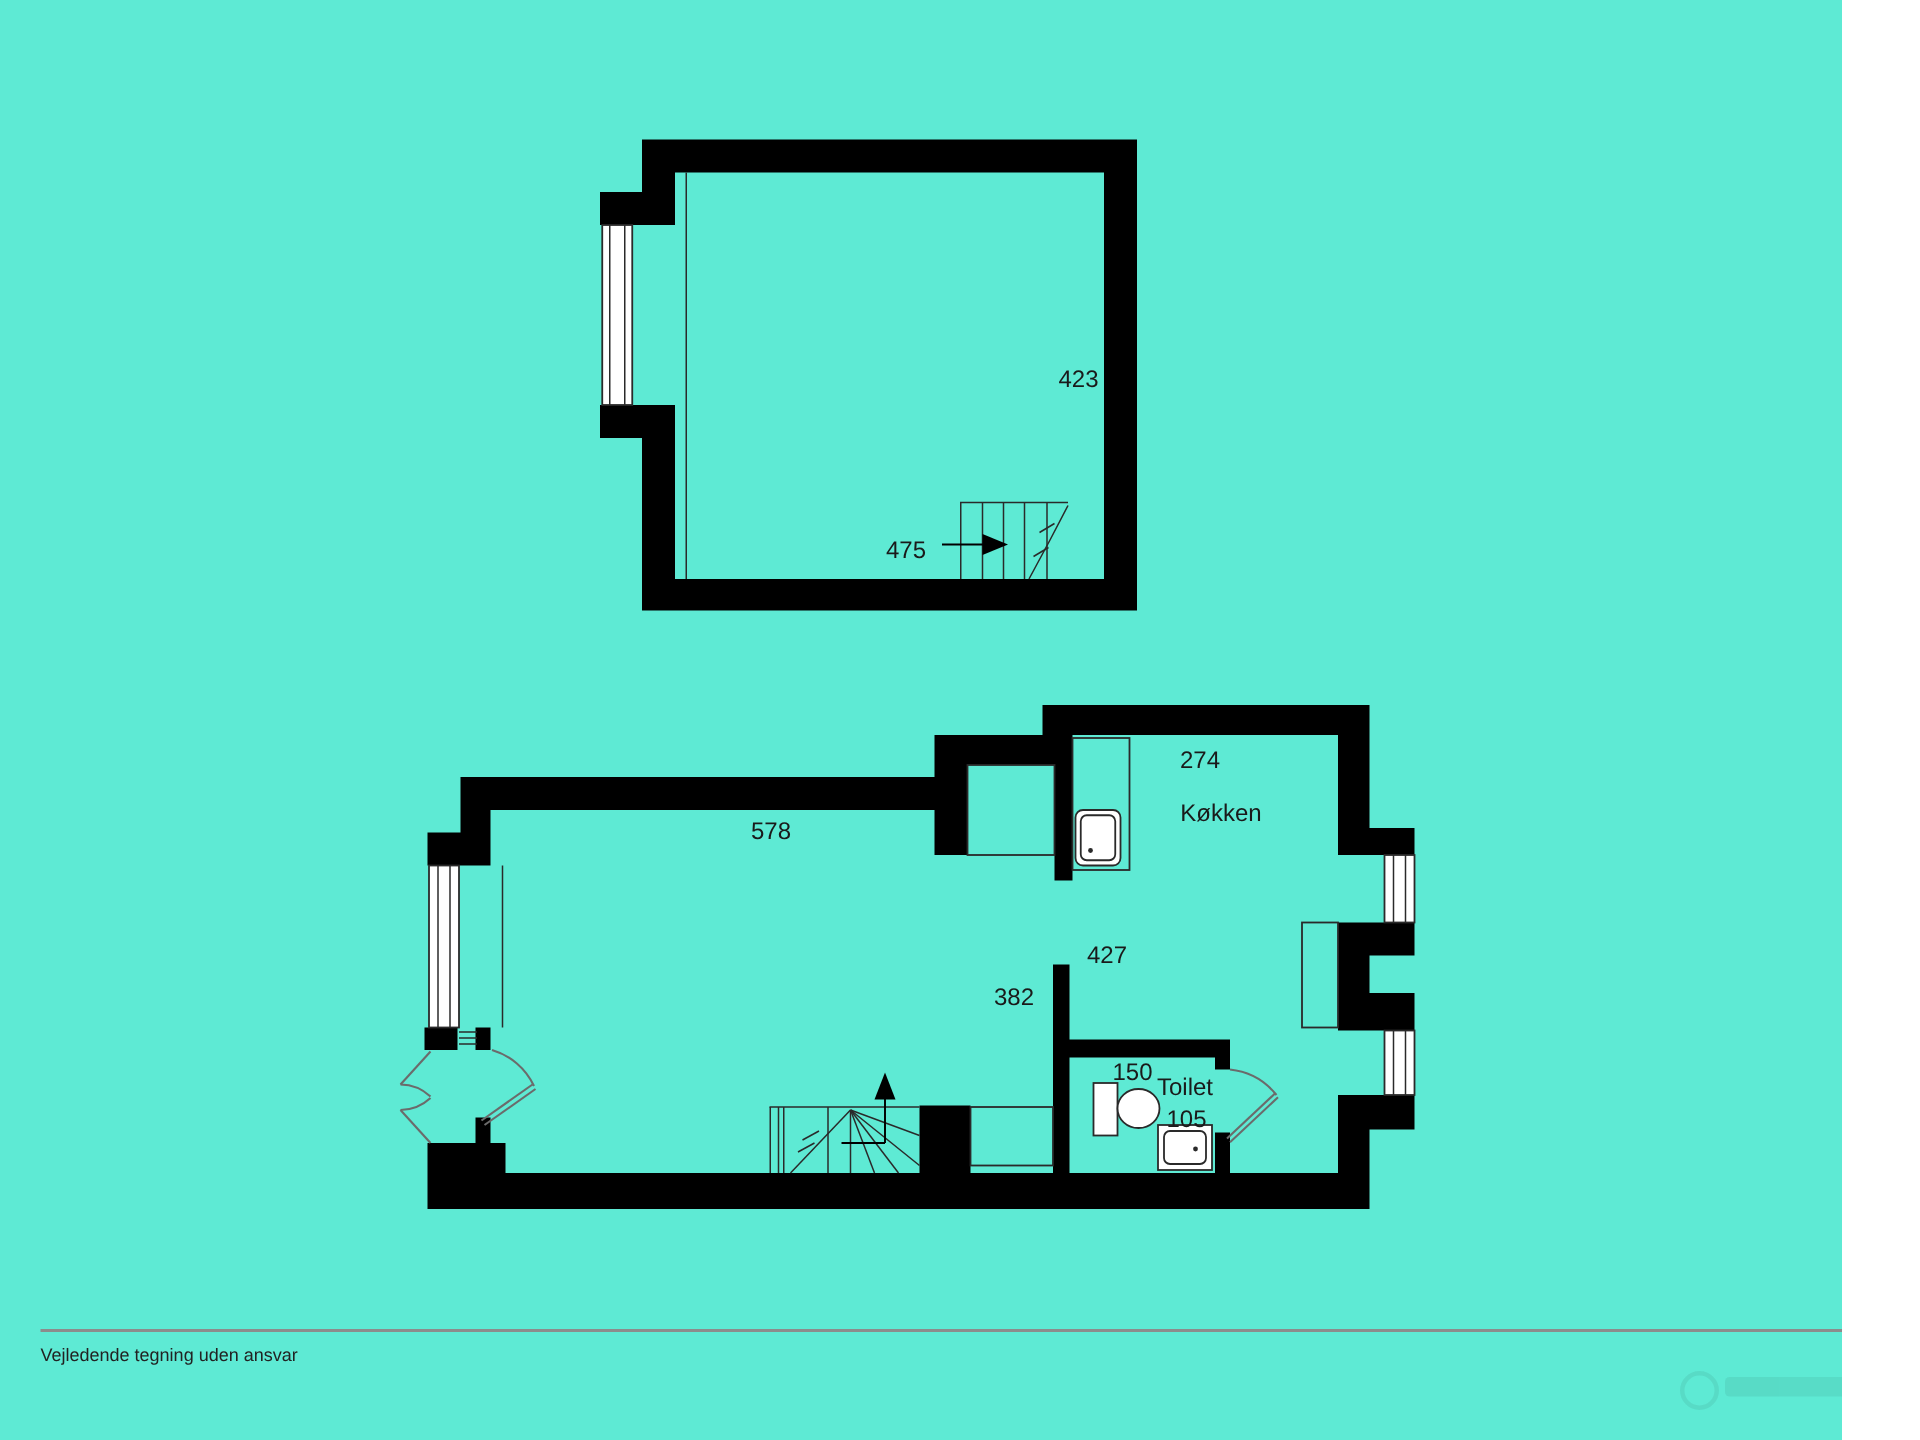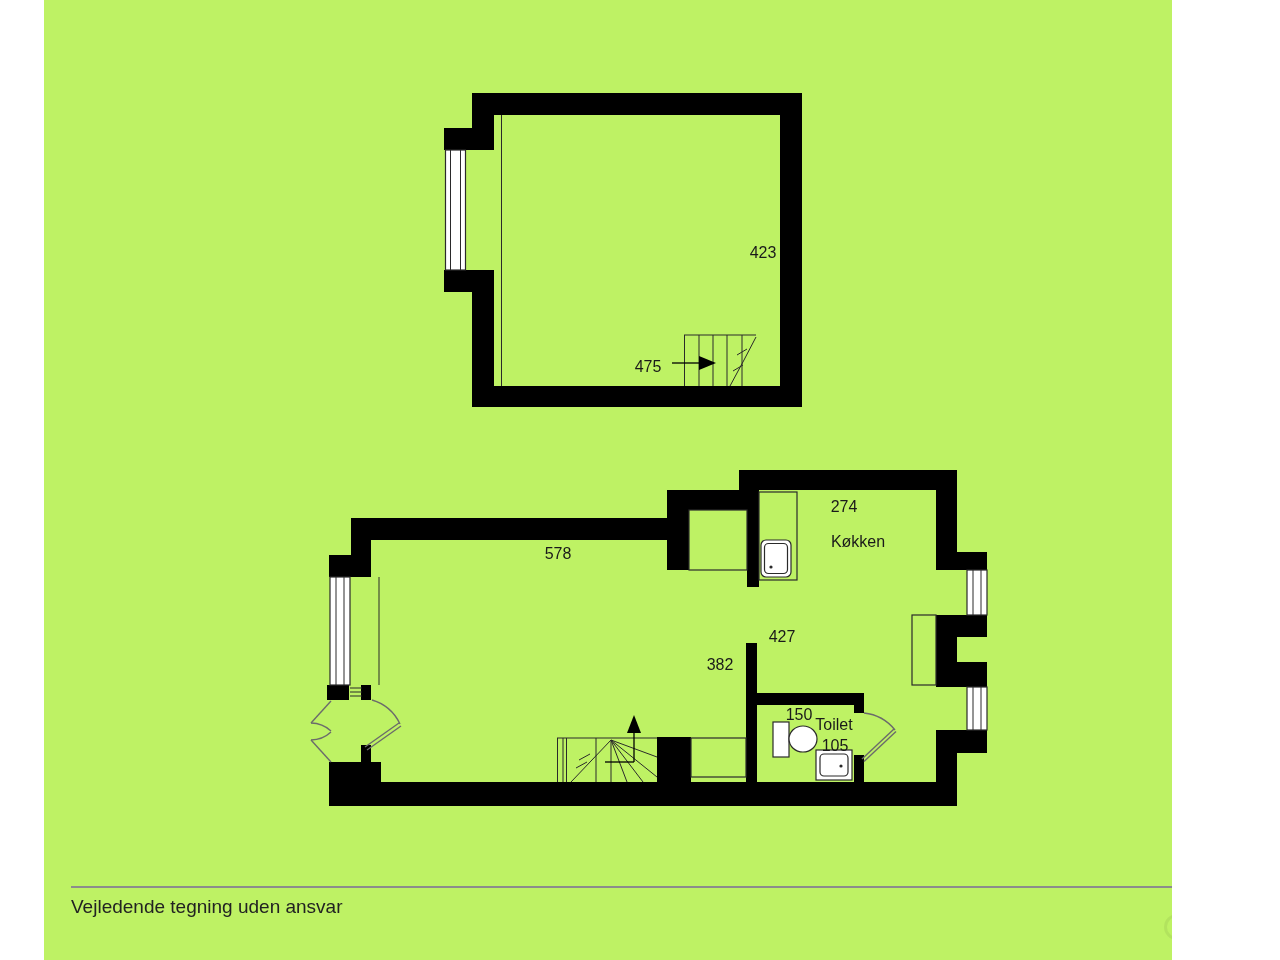"423" .page { background: #bef264 -> #5eead4; margin-left: 44px -> none; width: 1128px -> 1228px }
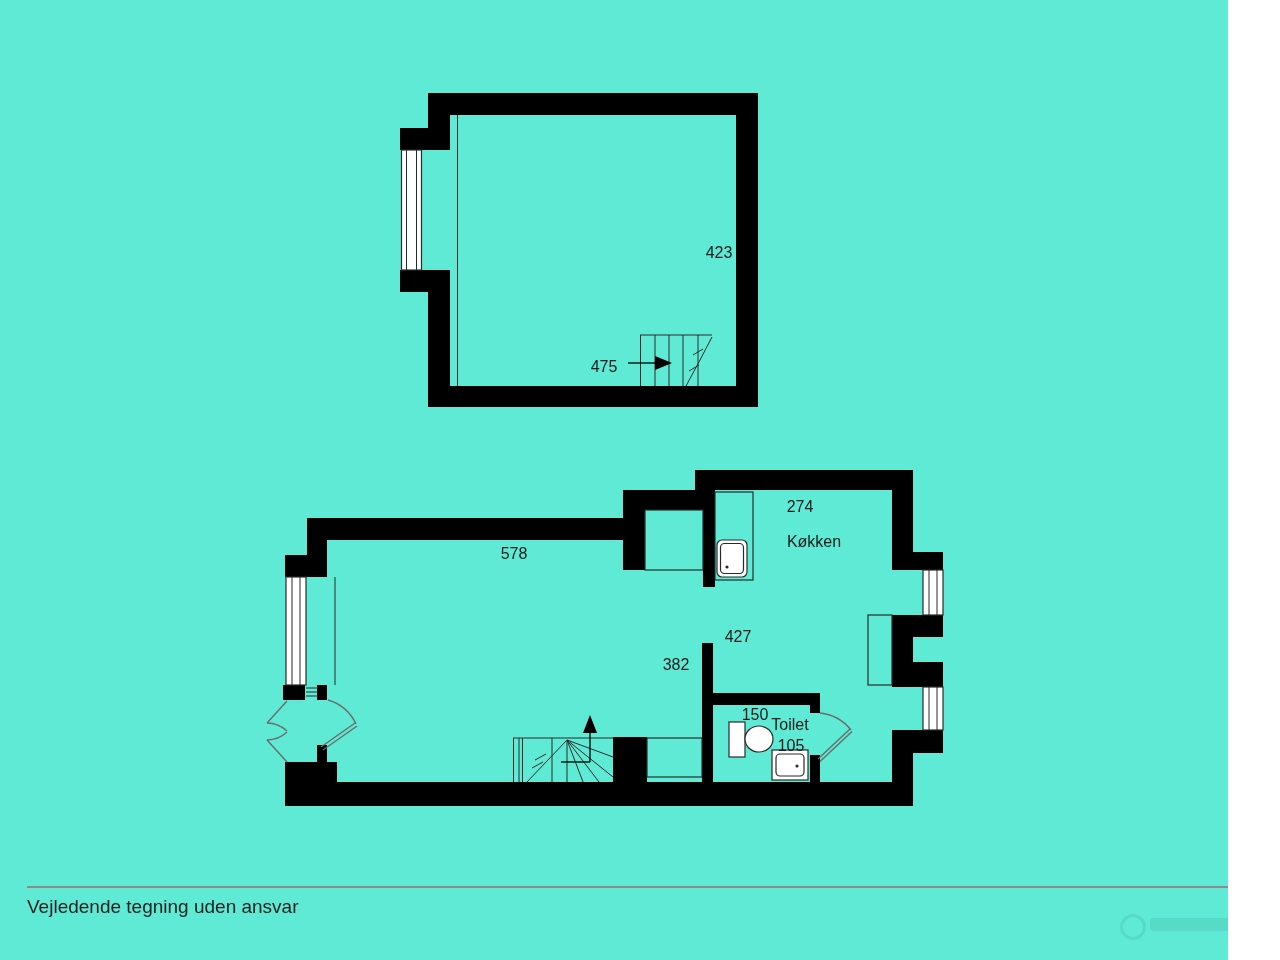"Vejledende tegning uden ansvar" .footer-text { font-size: 19px -> 12px }
